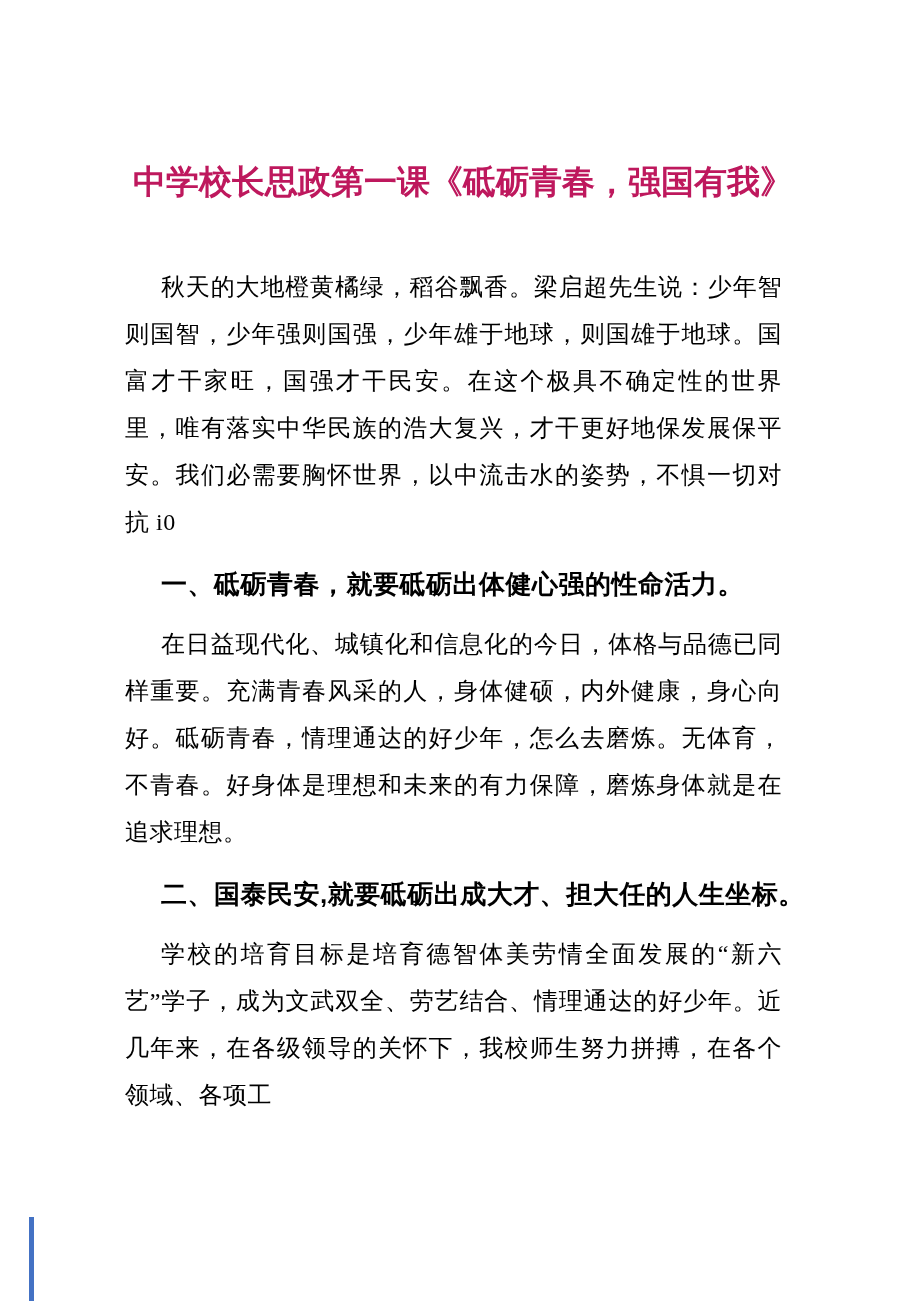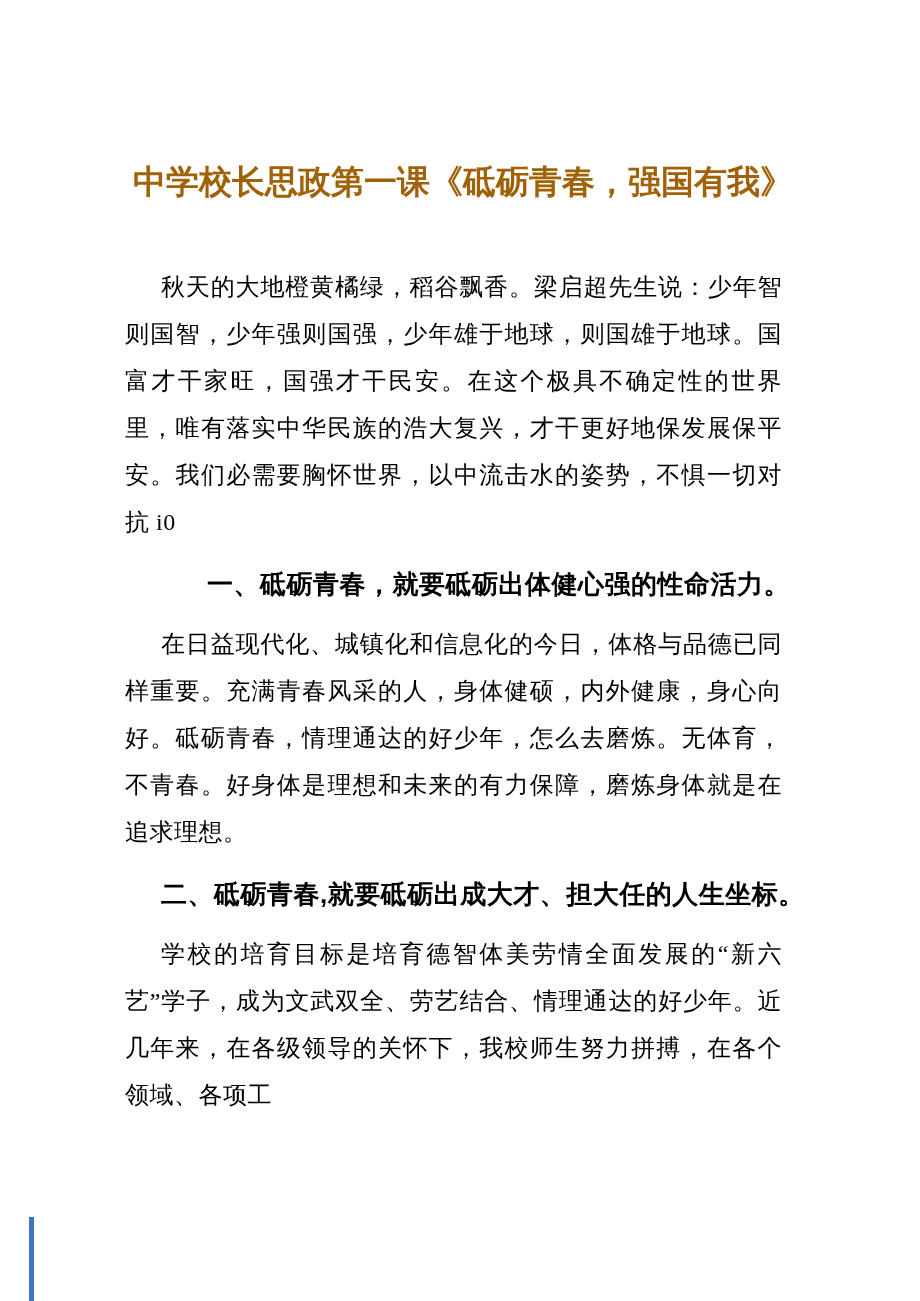"中学校长思政第一课《砥砺青春，强国有我》" .doc-title { color: #a16207 -> #be185d }
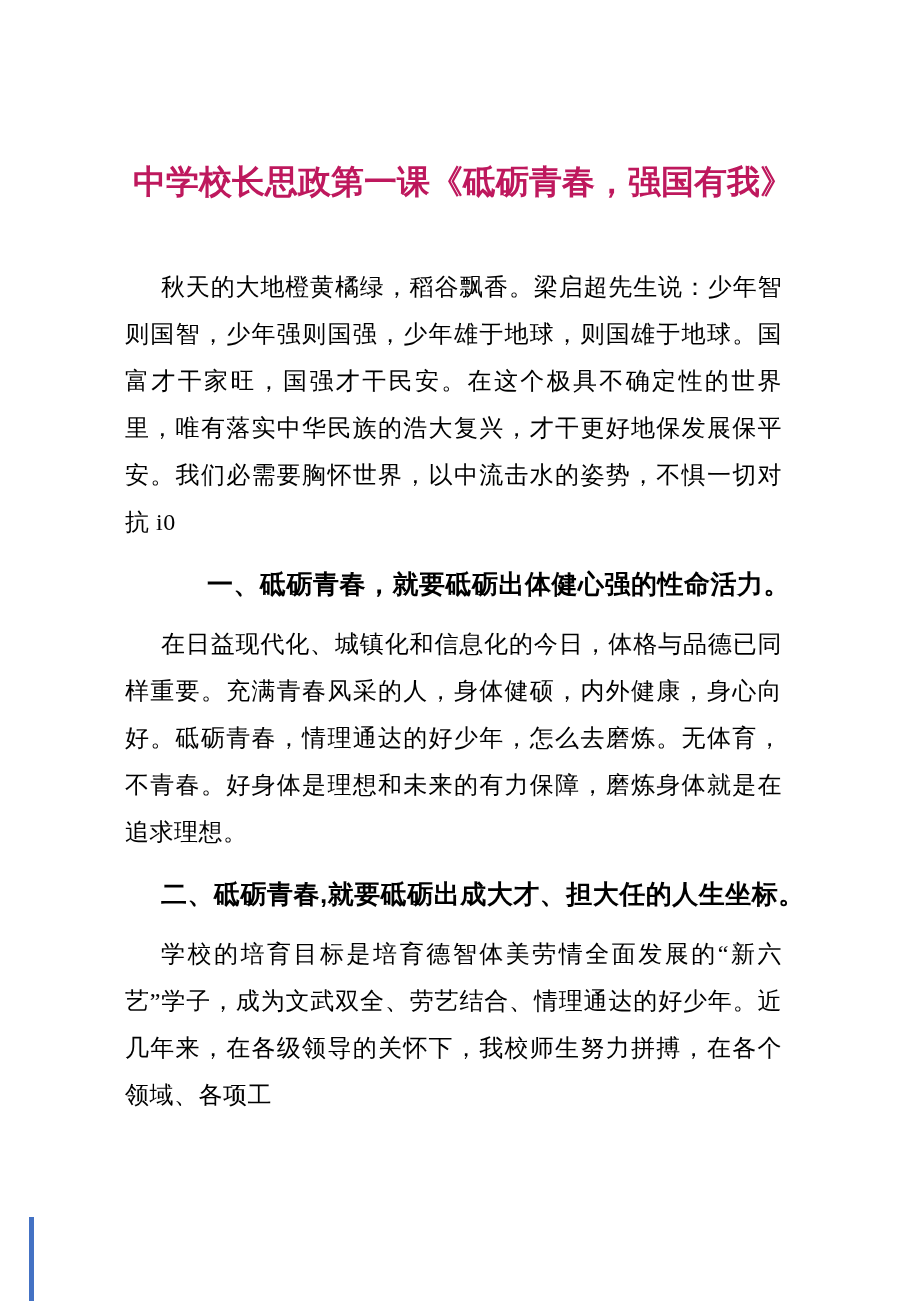"一、砥砺青春，就要砥砺出体健心强的性命活力。" .heading { text-align: right -> none }
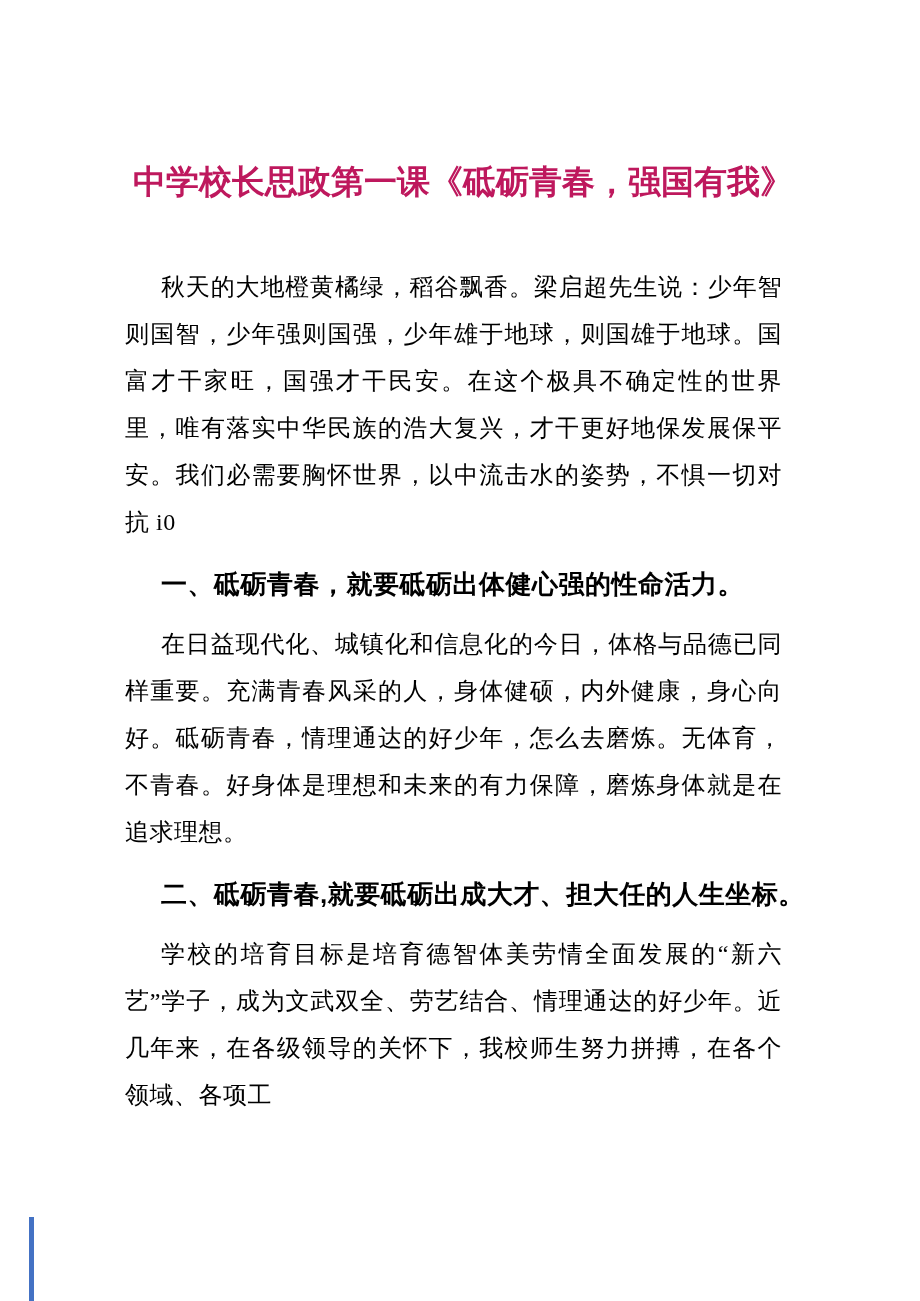"二、砥砺青春,就要砥砺出成大才、担大任的人生坐标。" h2.heading { text: 砥砺青春 -> 国泰民安 }
